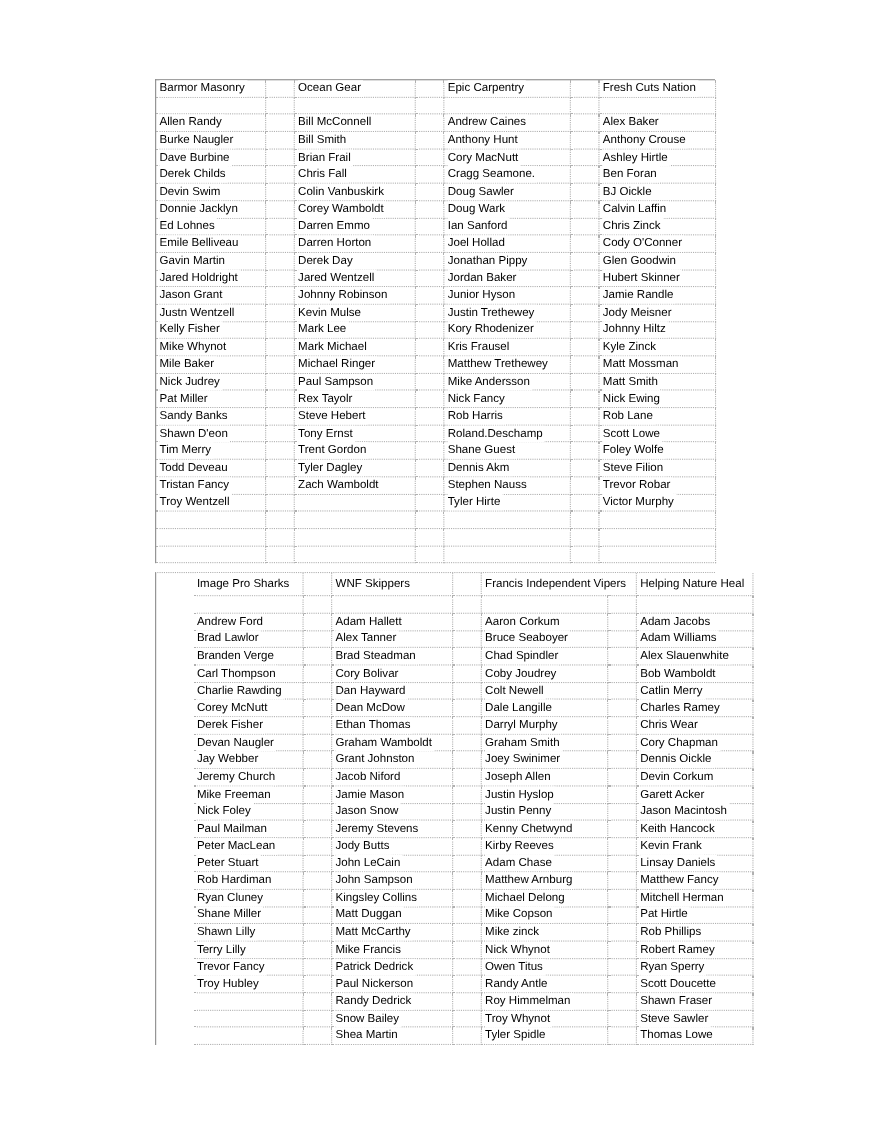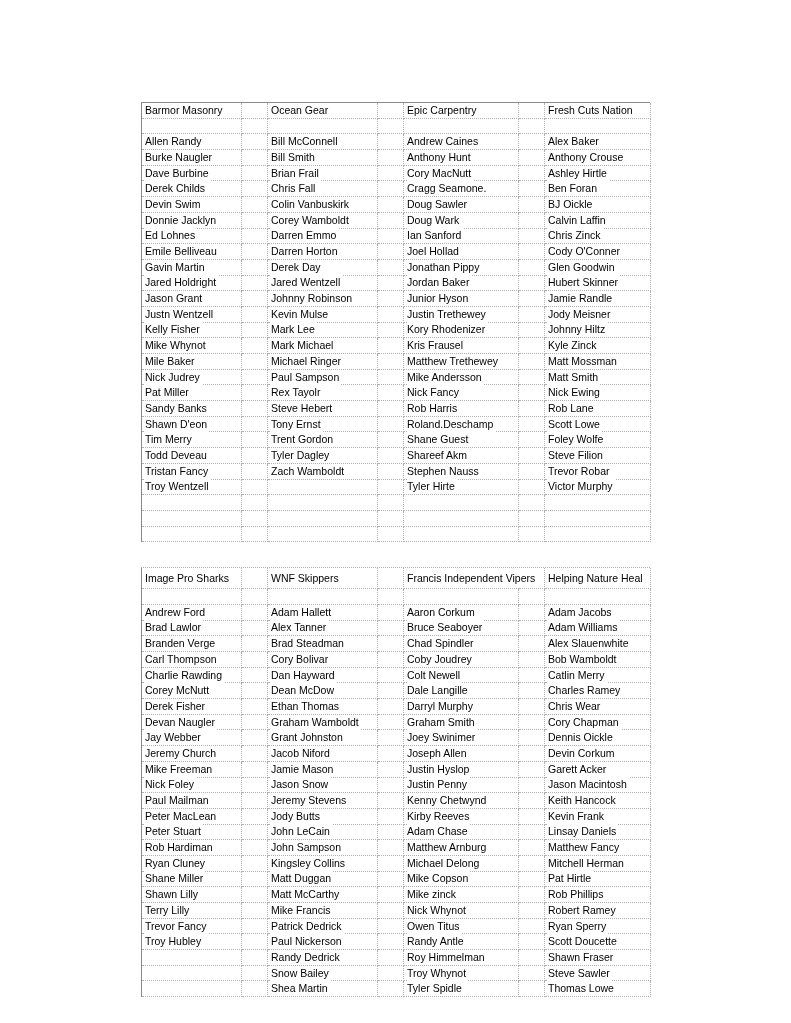"Barmor Masonry" .grid { margin-top: 30px -> none }
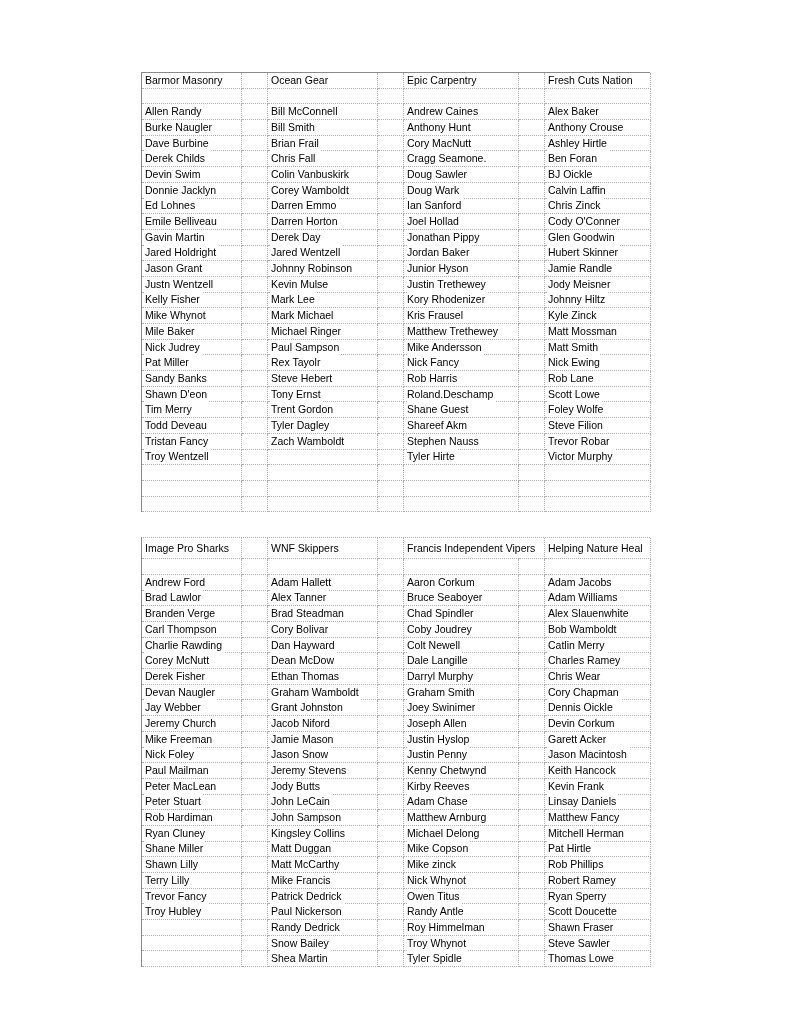"Shareef Akm" span.txt { text: Shareef -> Dennis }
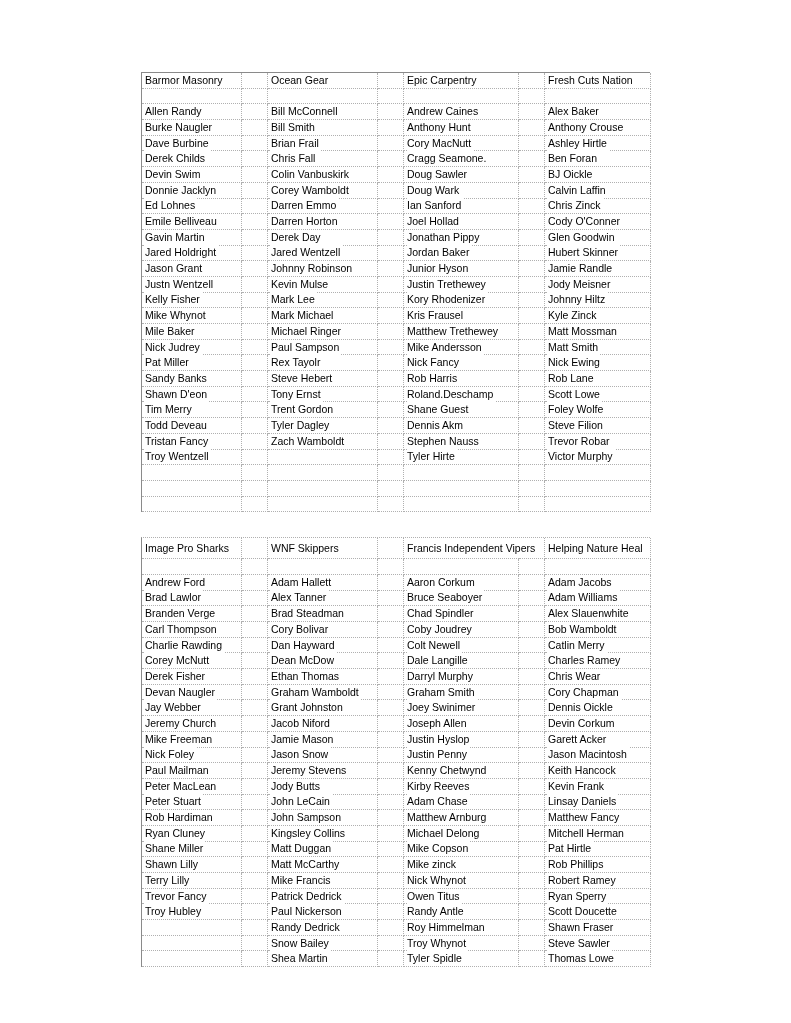"Image Pro Sharks" #section-1 { margin-top: 25px -> 8px; padding-left: none -> 34px }
